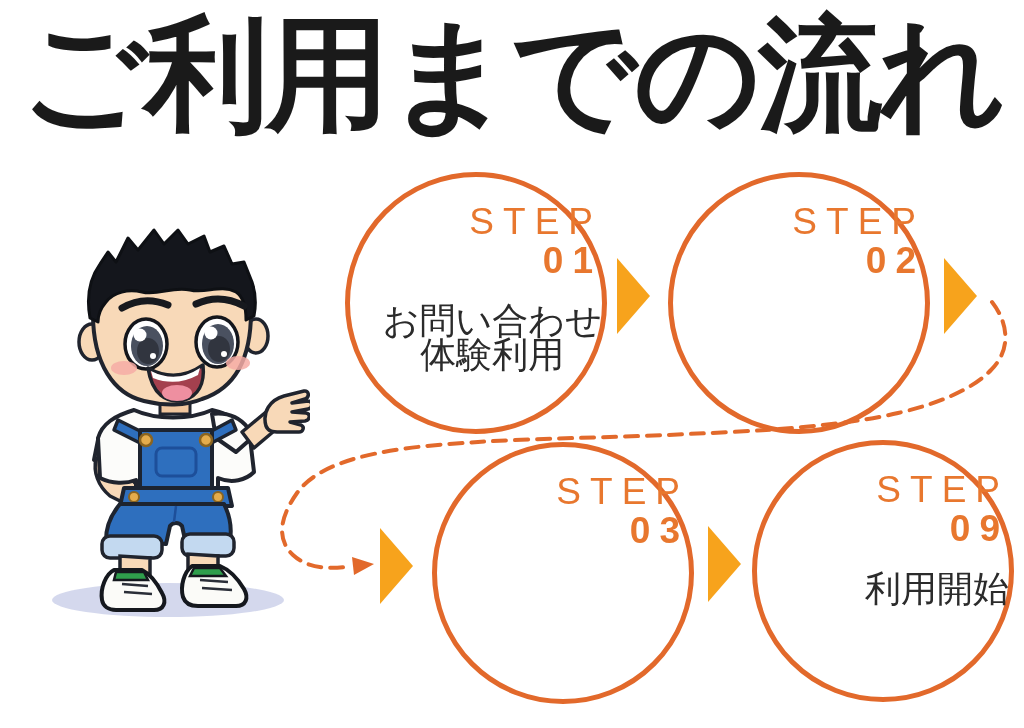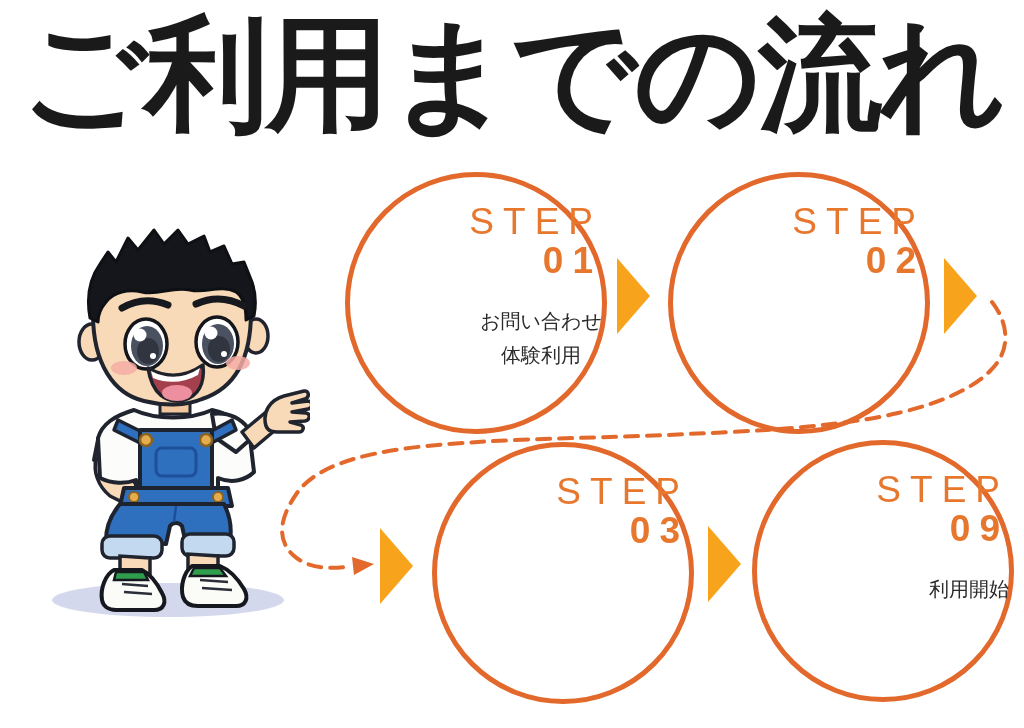"お問い合わせ" .step-desc { font-size: 20px -> 36px }
